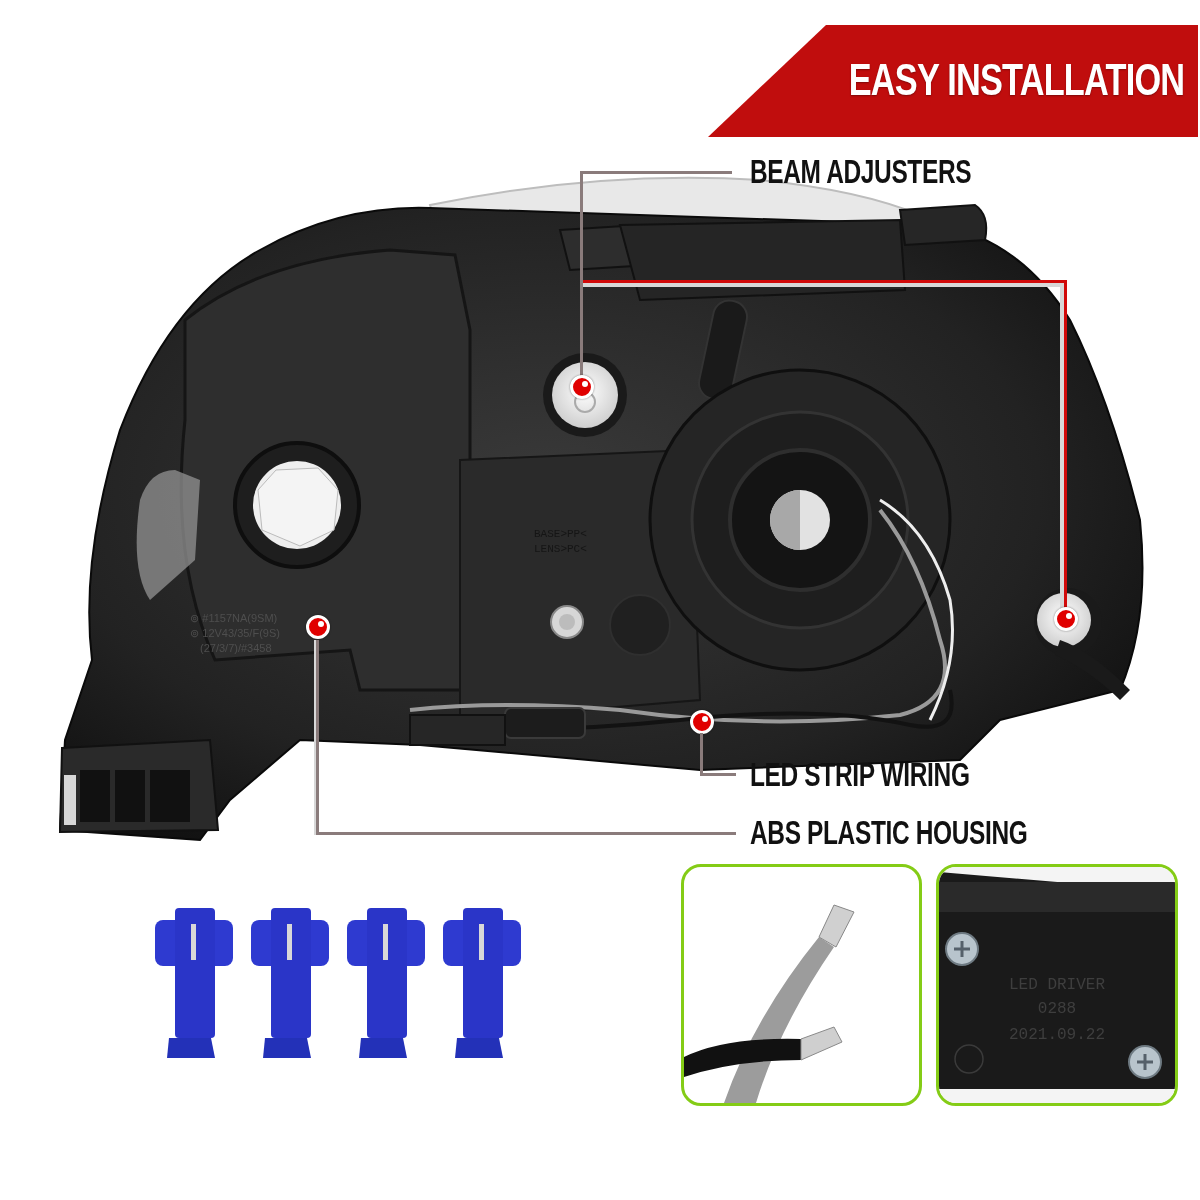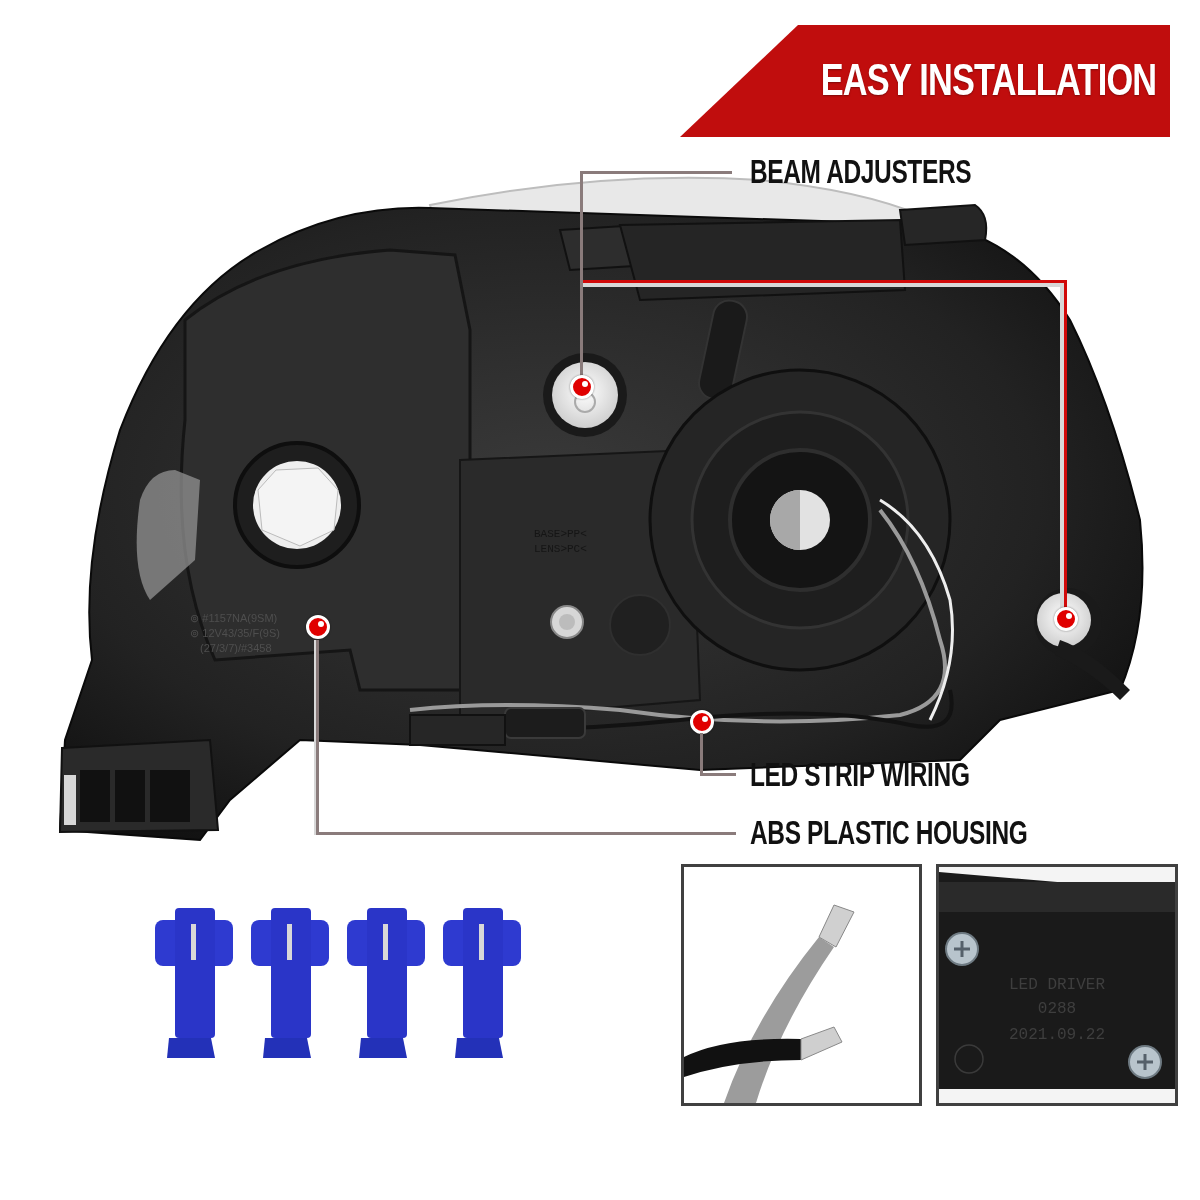"EASY INSTALLATION" .banner { left: 680px -> 708px }
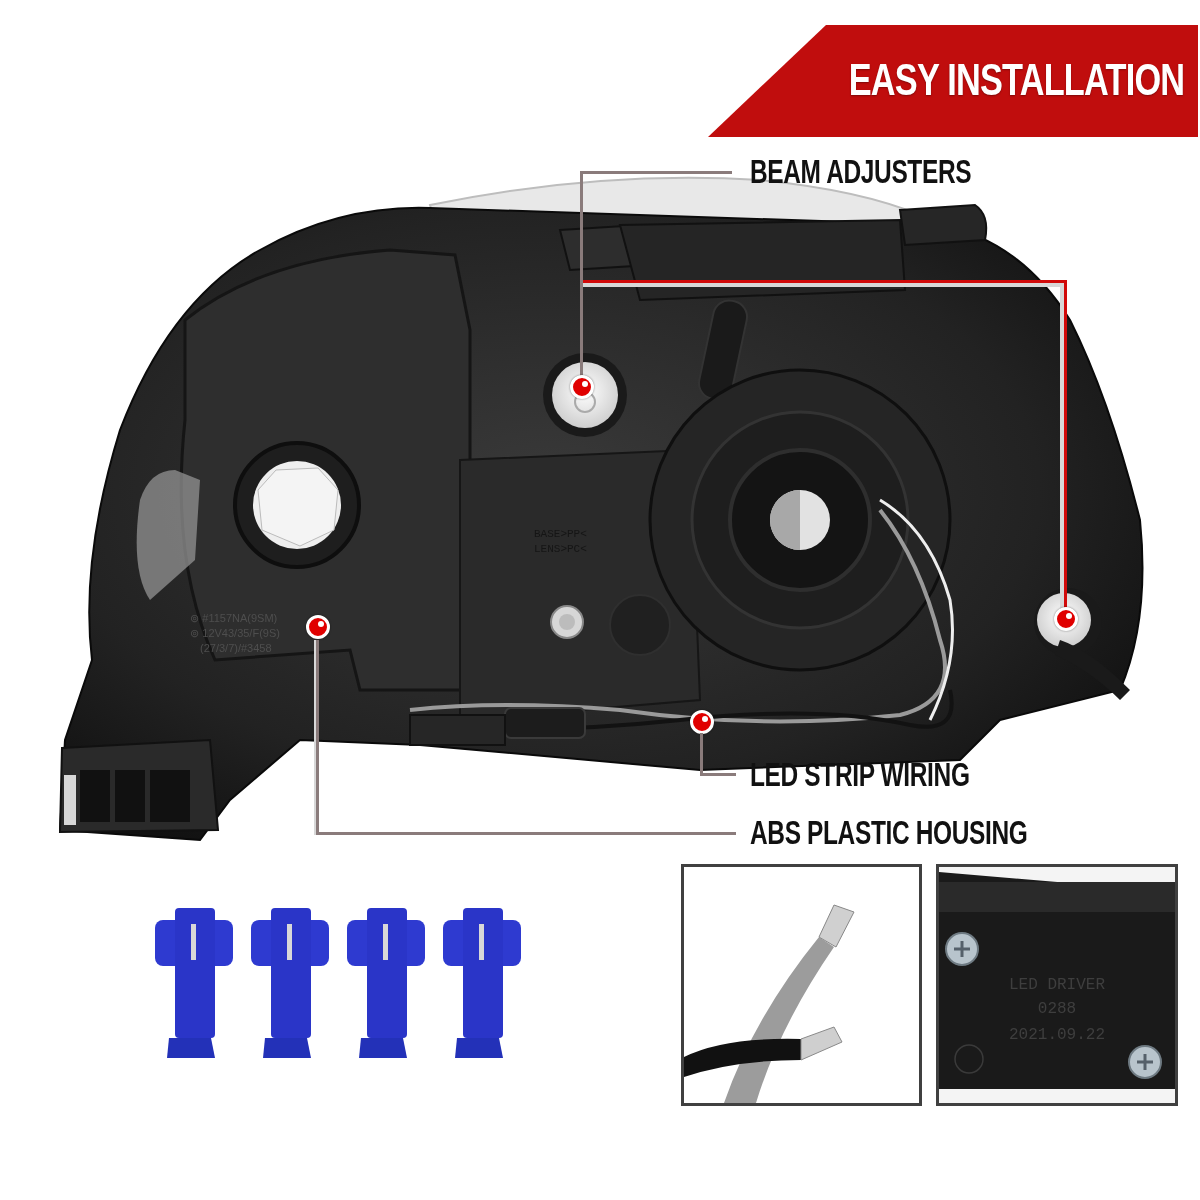"LED DRIVER" .inset { border: 3px solid #404040 -> 3px solid #84cc16; border-radius: 0 -> 20px }
